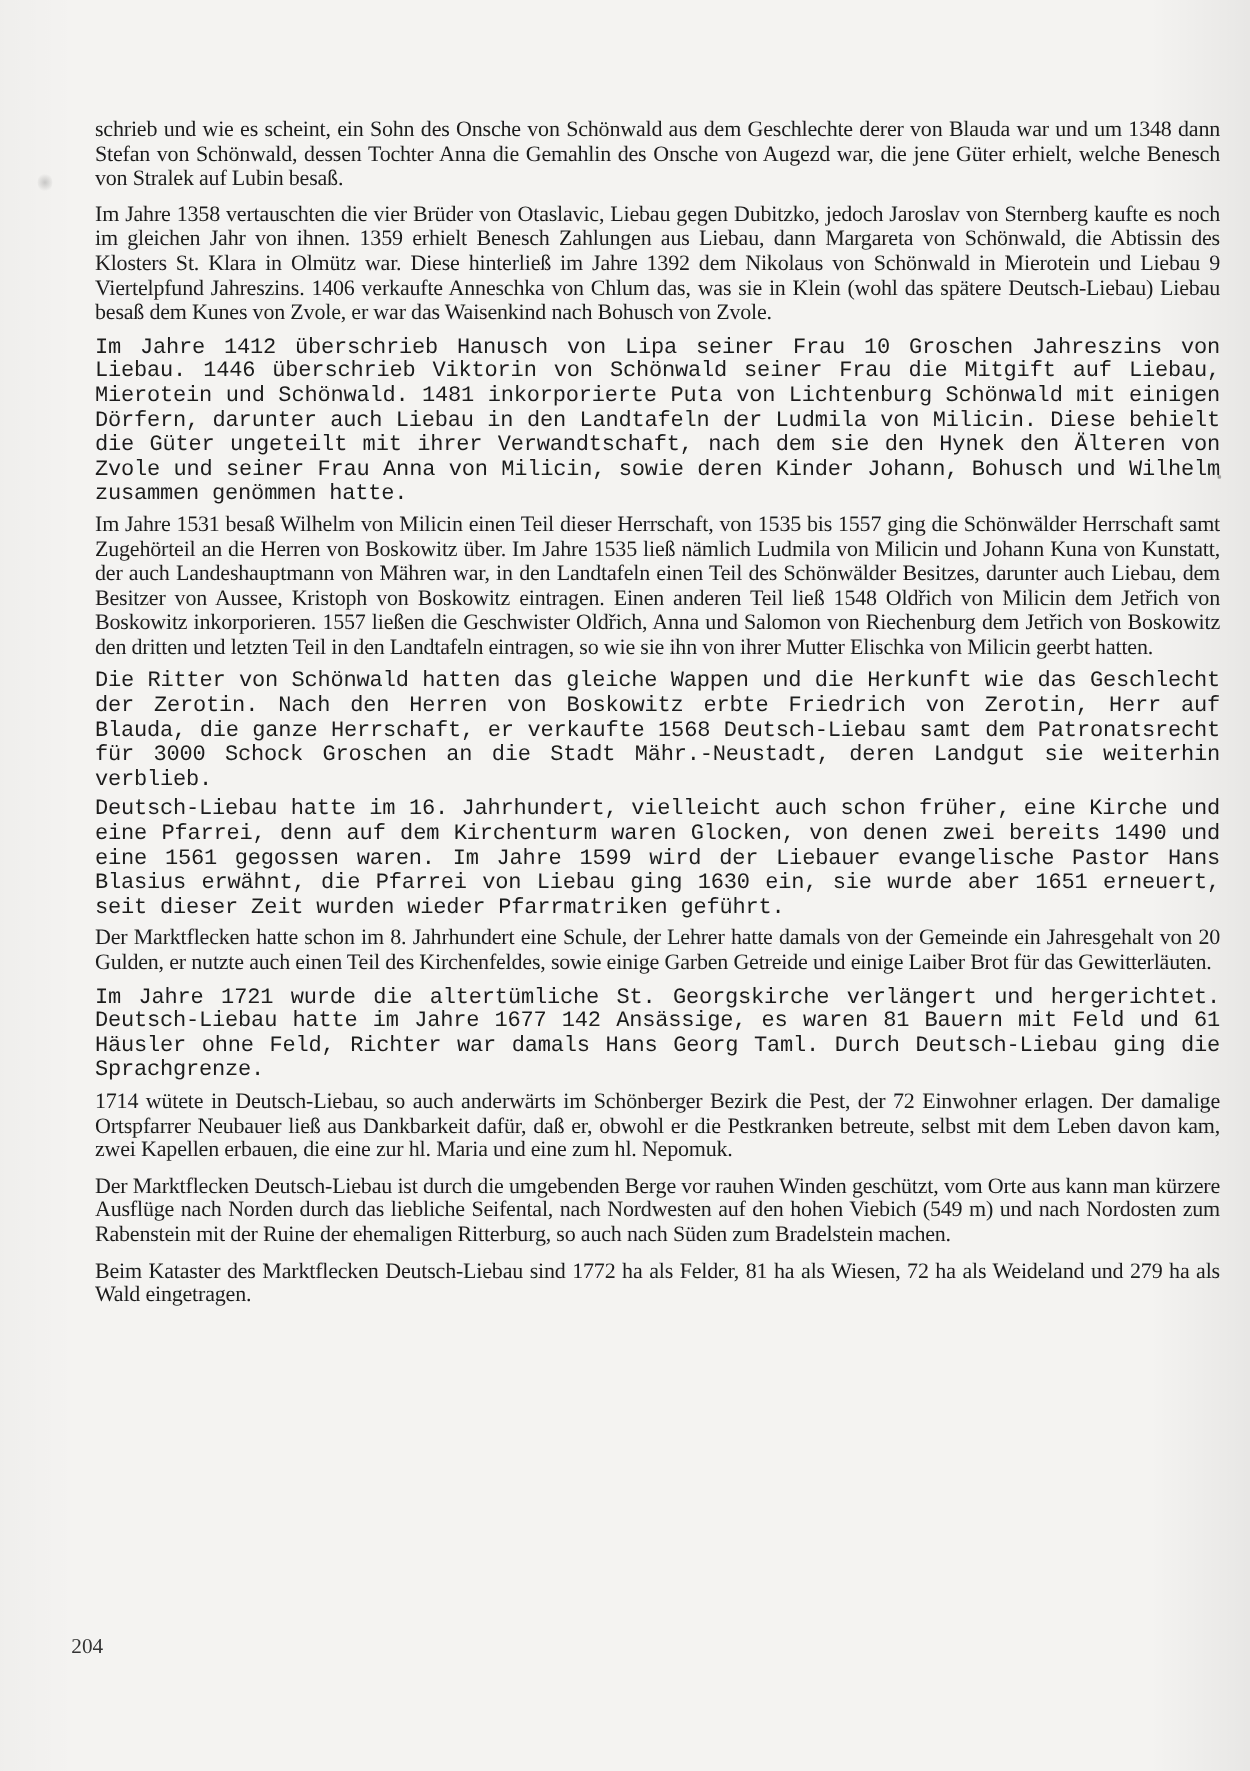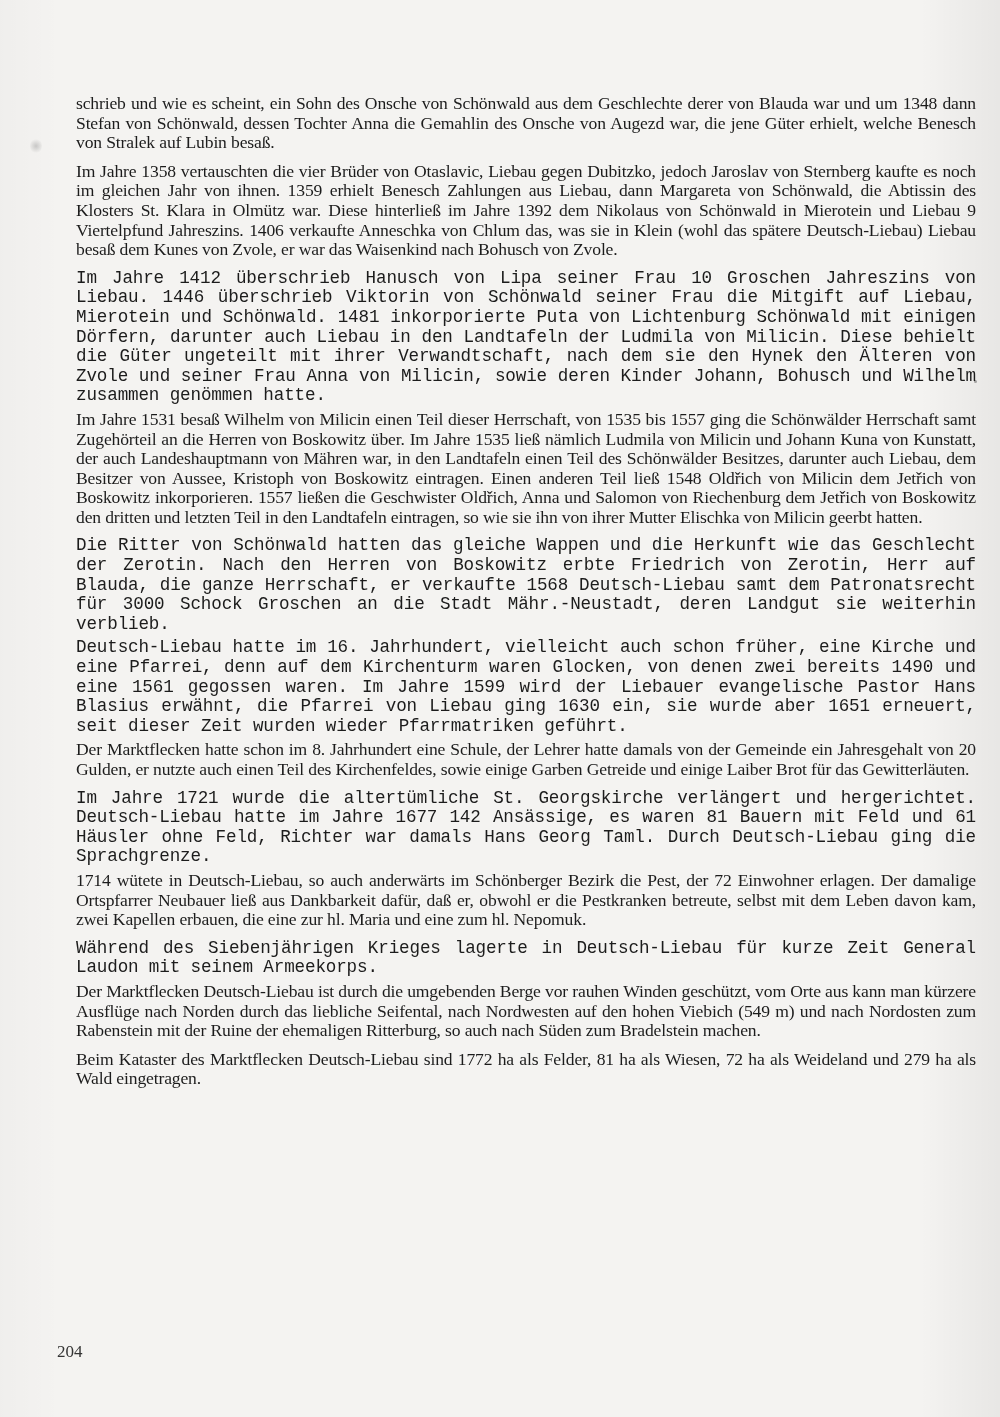"Während des Siebenjährigen Krieges" p.para { html: <p>Während des Siebenjährigen Krieges lagerte in Deutsch-Liebau für kurze Zeit General Laudon mit seinem Armeekorps.</p> -> none }
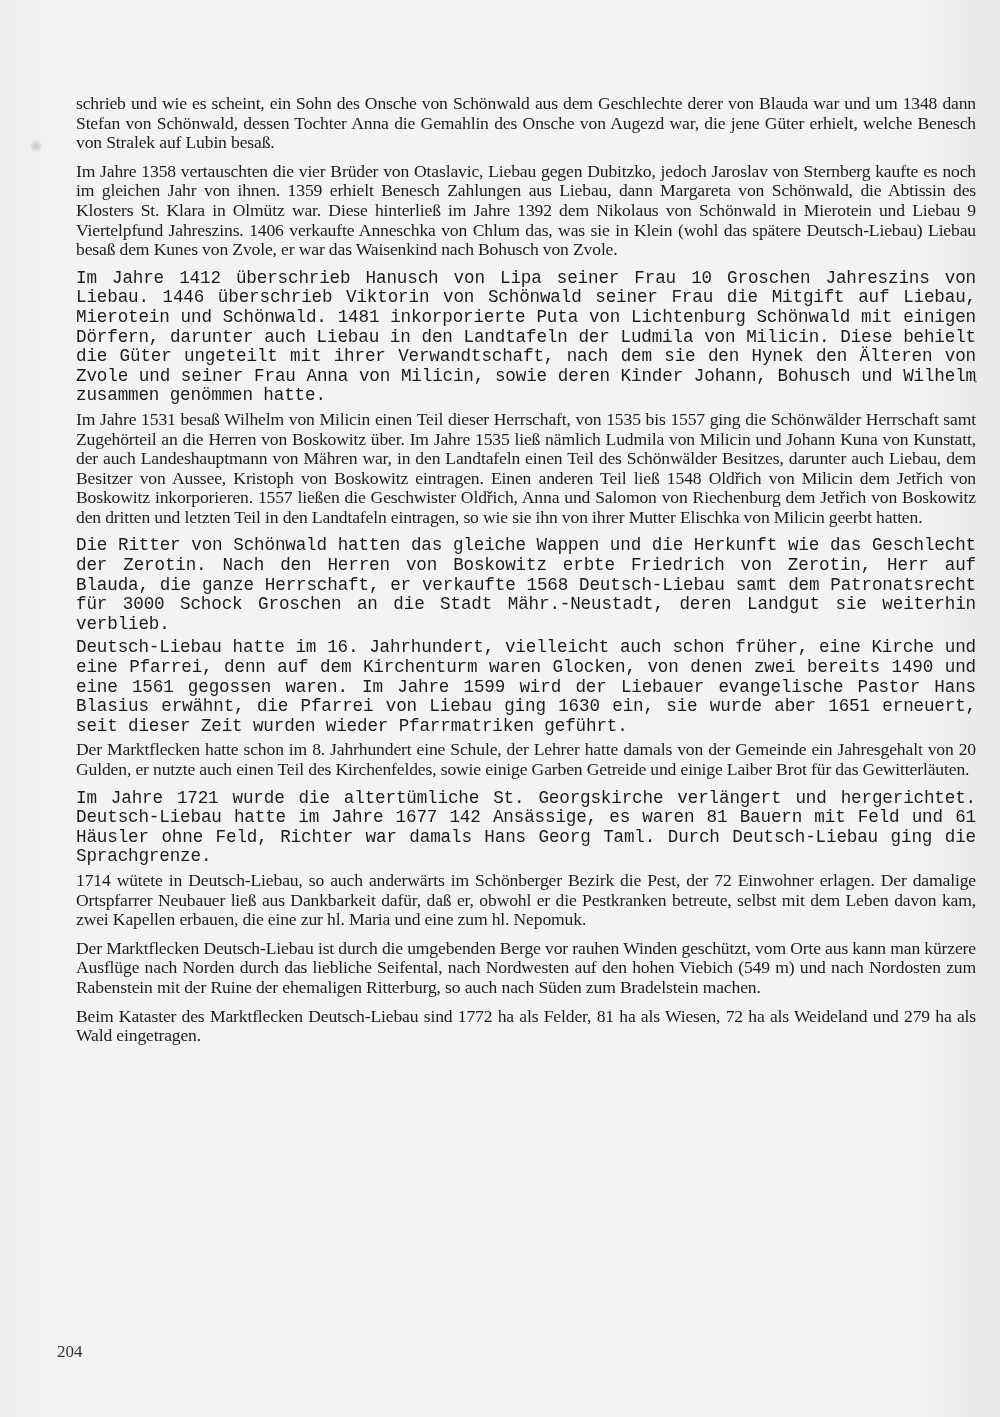"204" .page-number { top: 1342px -> 1307px }
